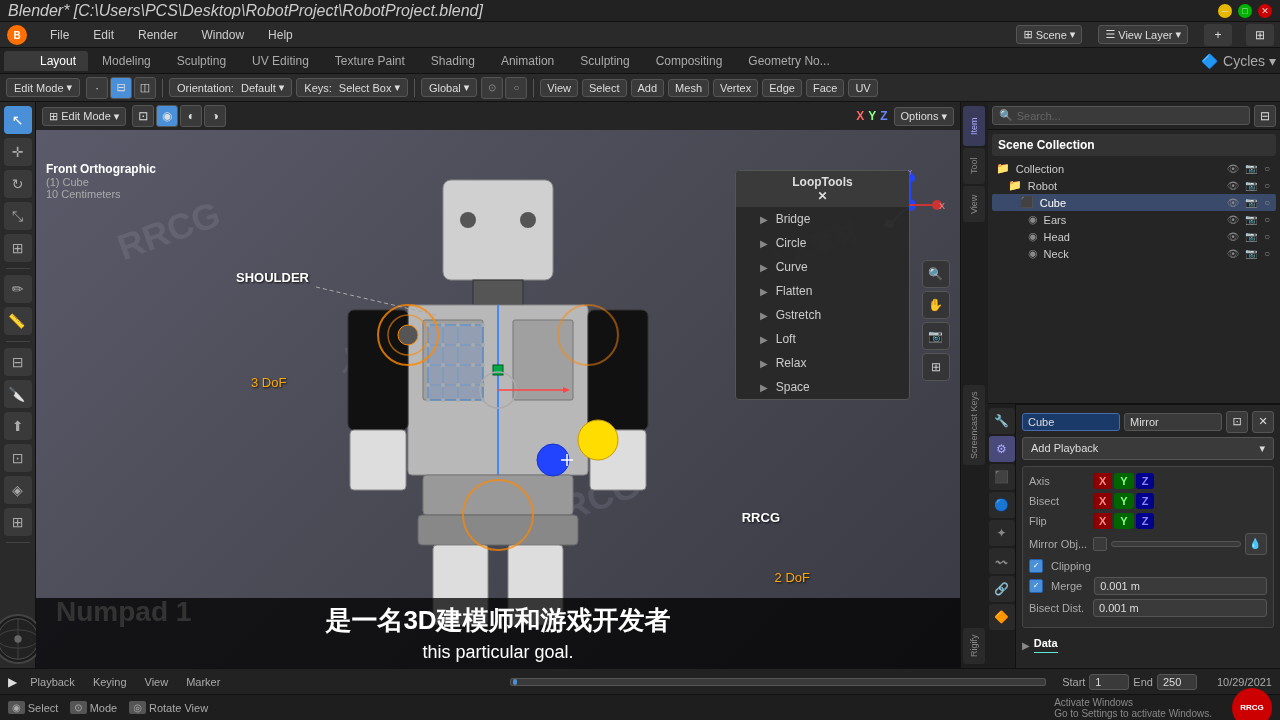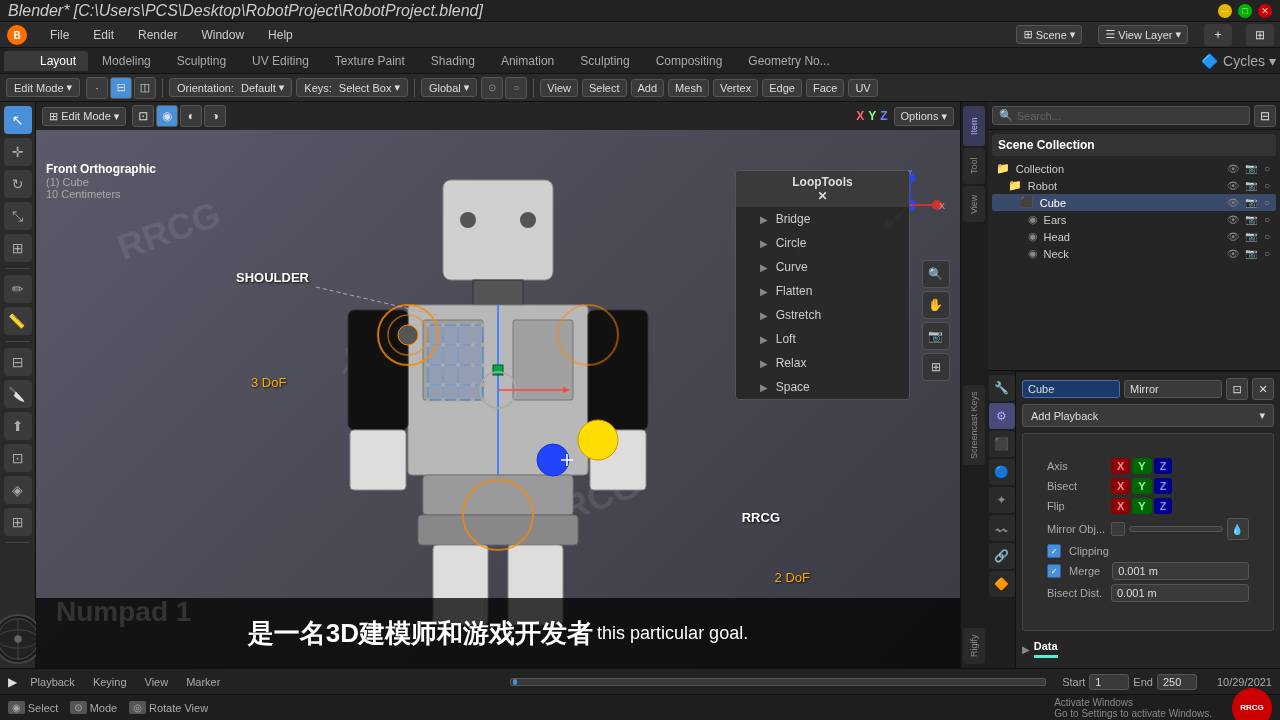"Axis" div { padding: 24px -> 6px }
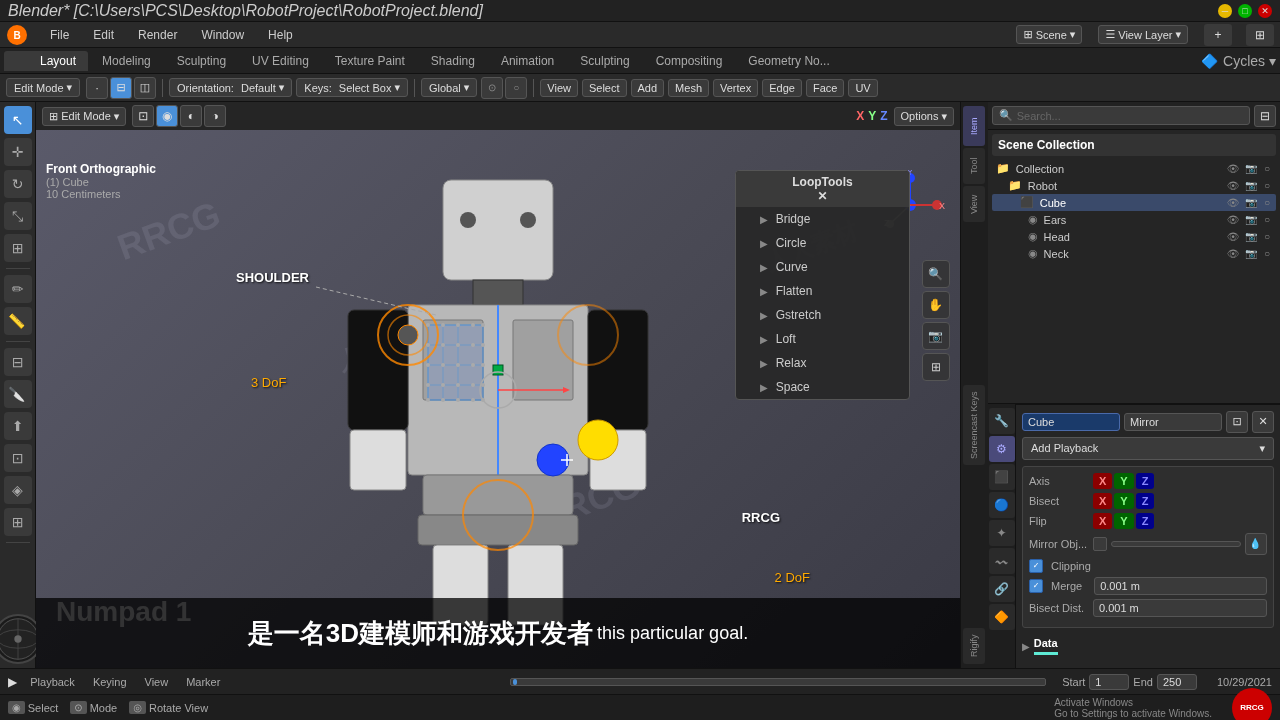"是一名3D建模师和游戏开发者" #subtitle-overlay { flex-direction: row -> column }
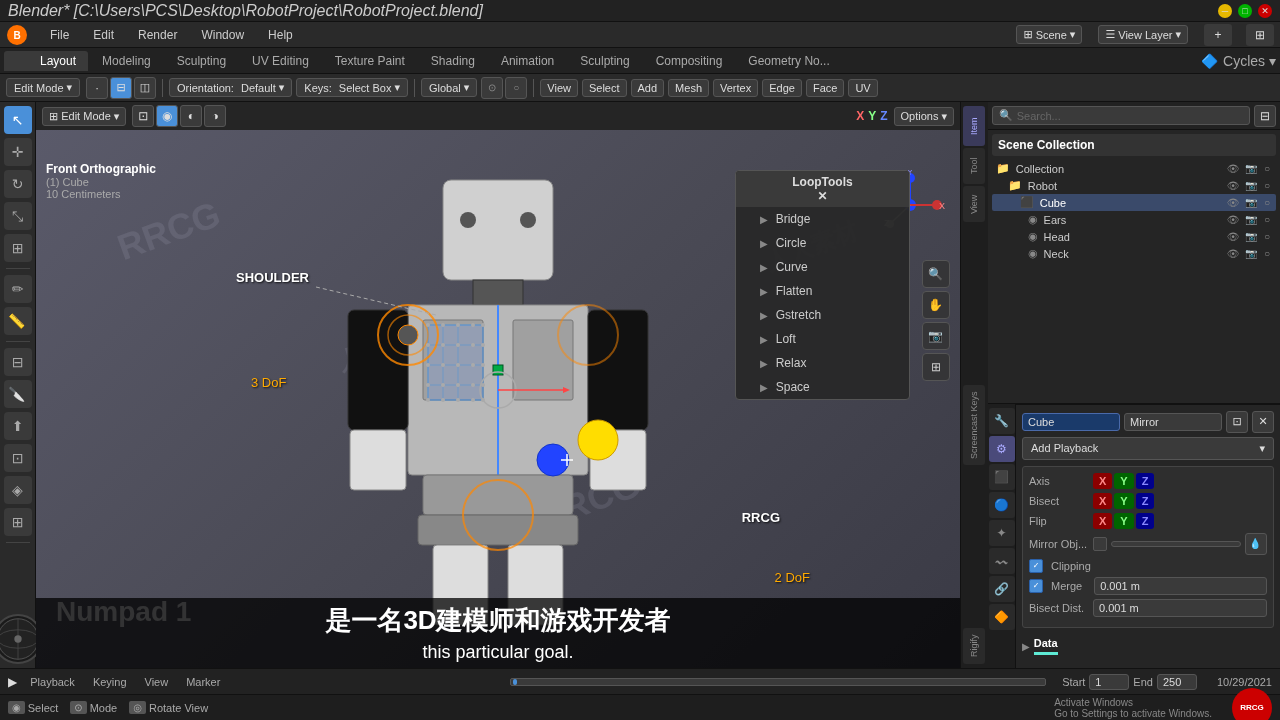"Data" .prop-section-title { border-bottom: 3px solid #5eead4 -> 1px solid #5eead4 }
